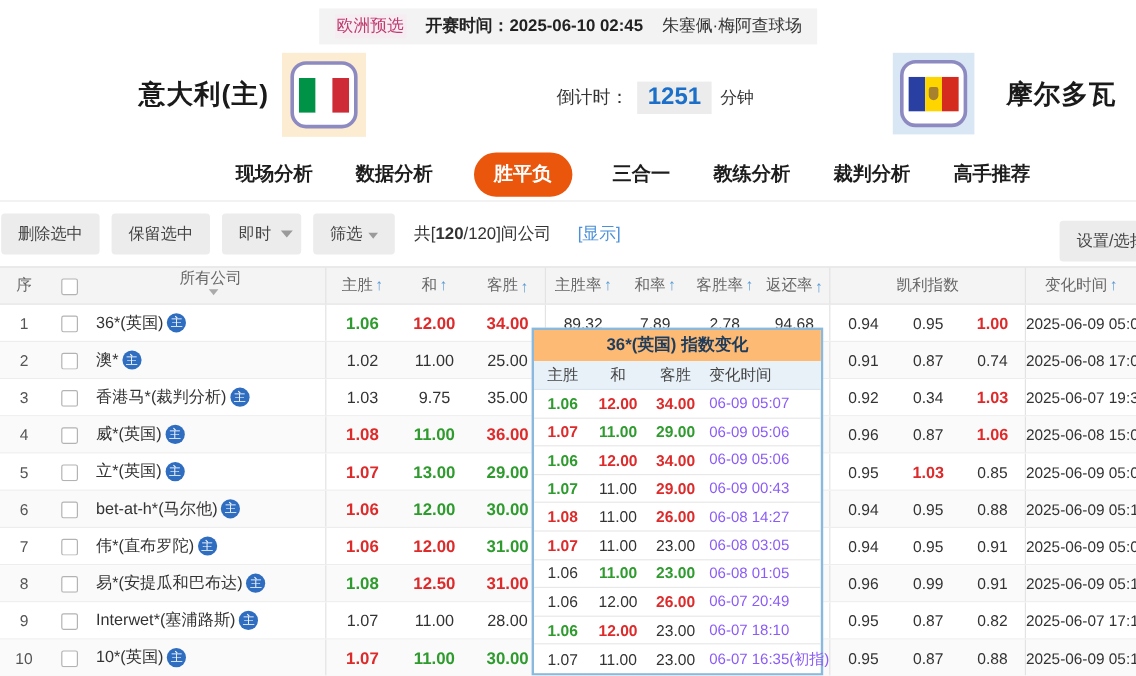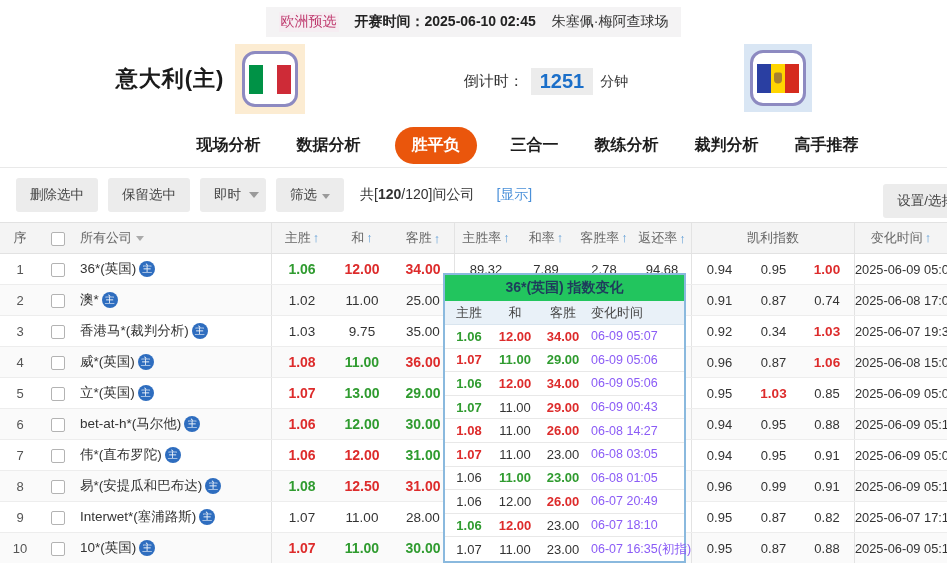"摩尔多瓦" div.team-name { html: none -> <div>摩尔多瓦</div> }
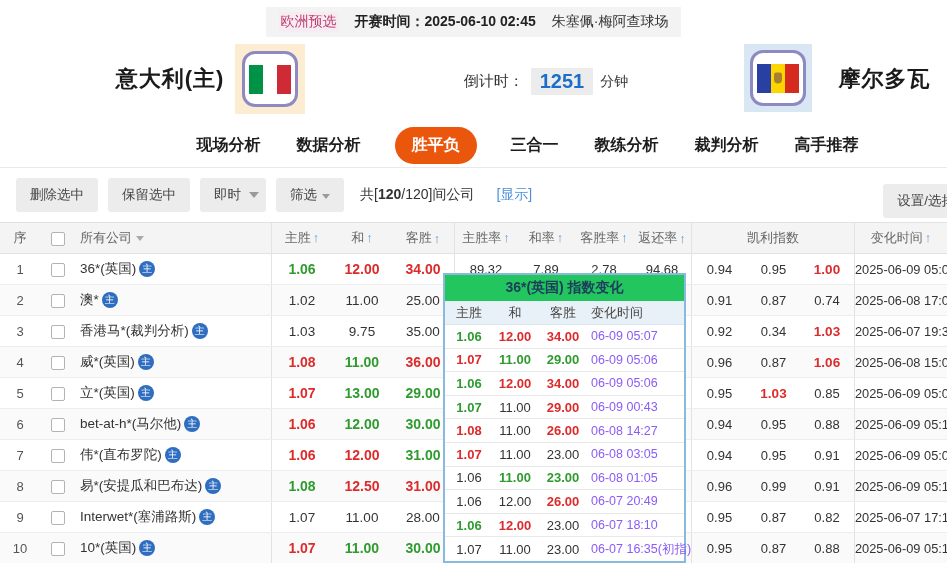"删除选中" .toolbar { padding-left: 16px -> 1px }
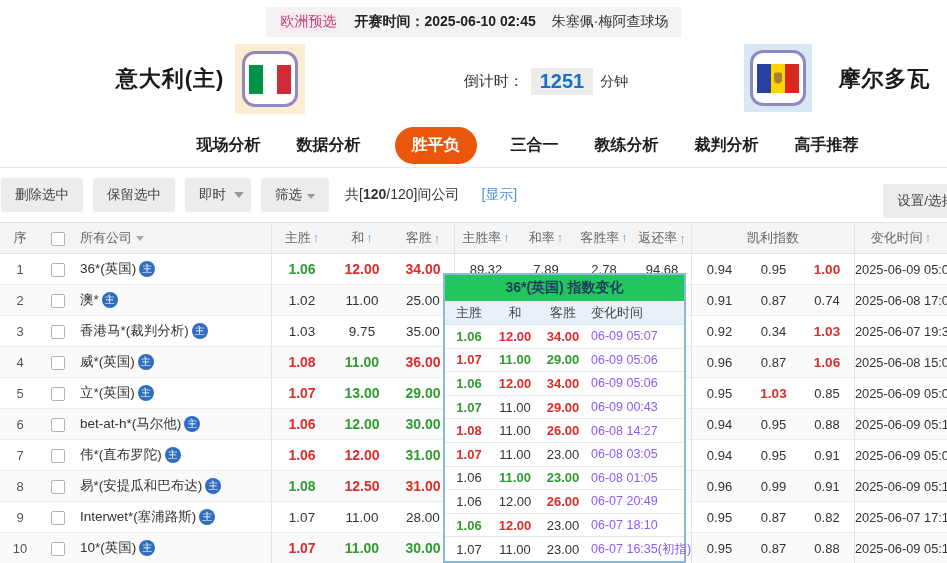"所有公司" .th.company { flex-direction: none -> column }
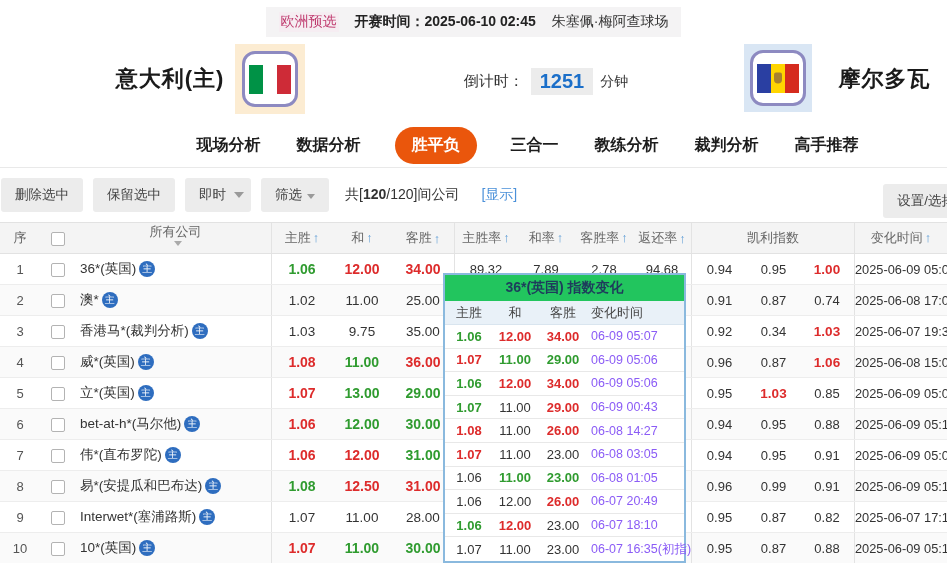"36*(英国) 指数变化" .popup-title { background: #22c55e -> #fdba74 }
